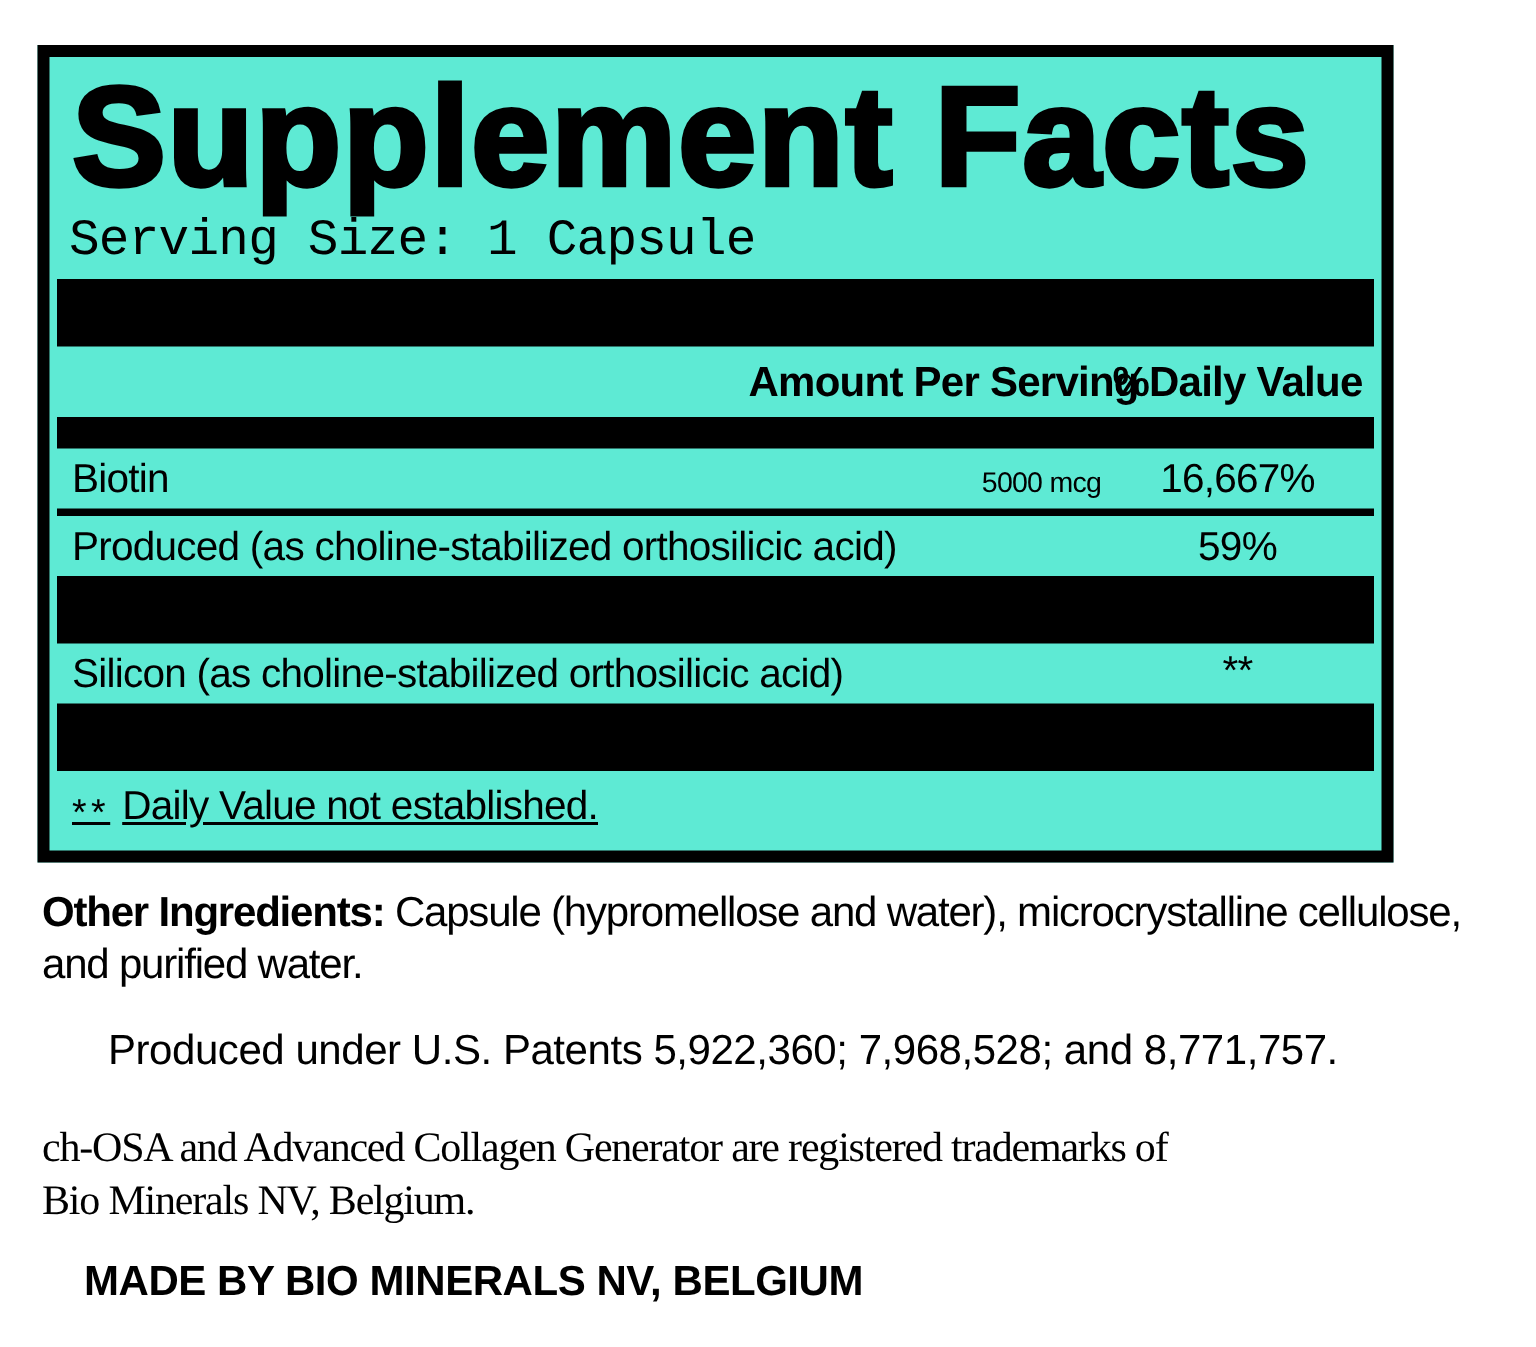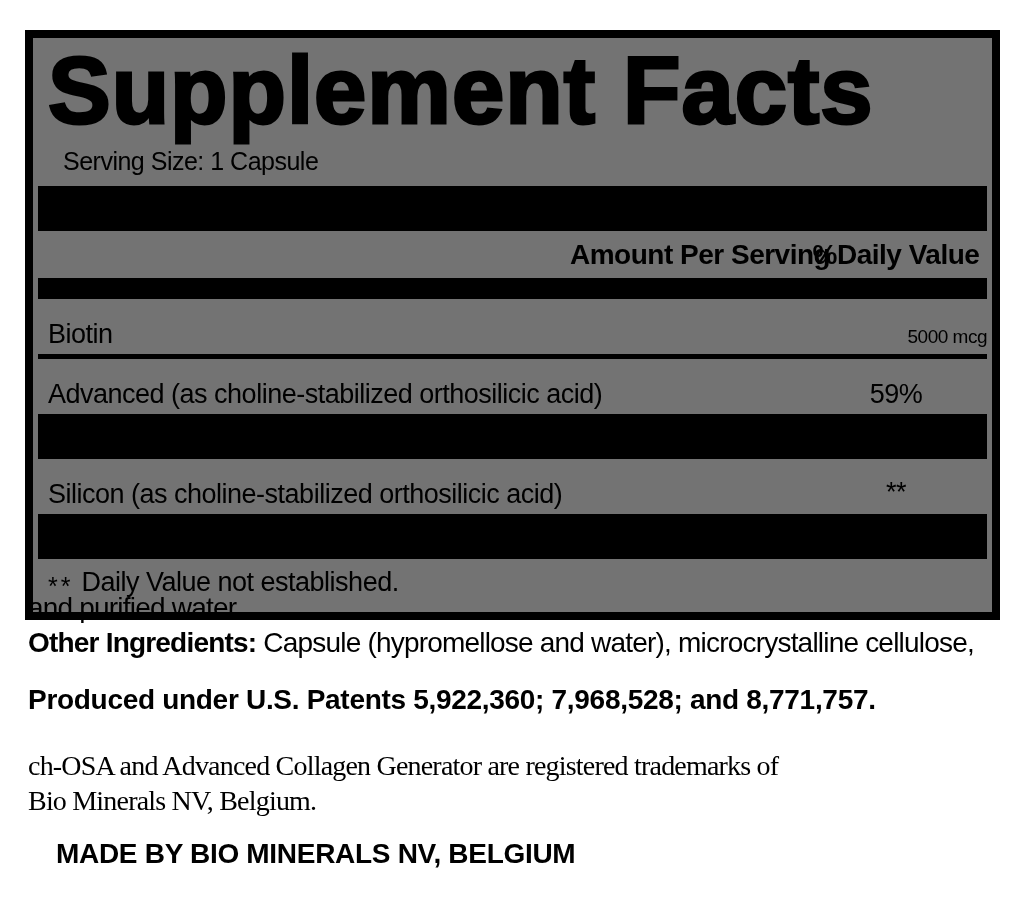"Supplement Facts" .facts-box { background: #737373 -> #5eead4; width: 975px -> 904px }
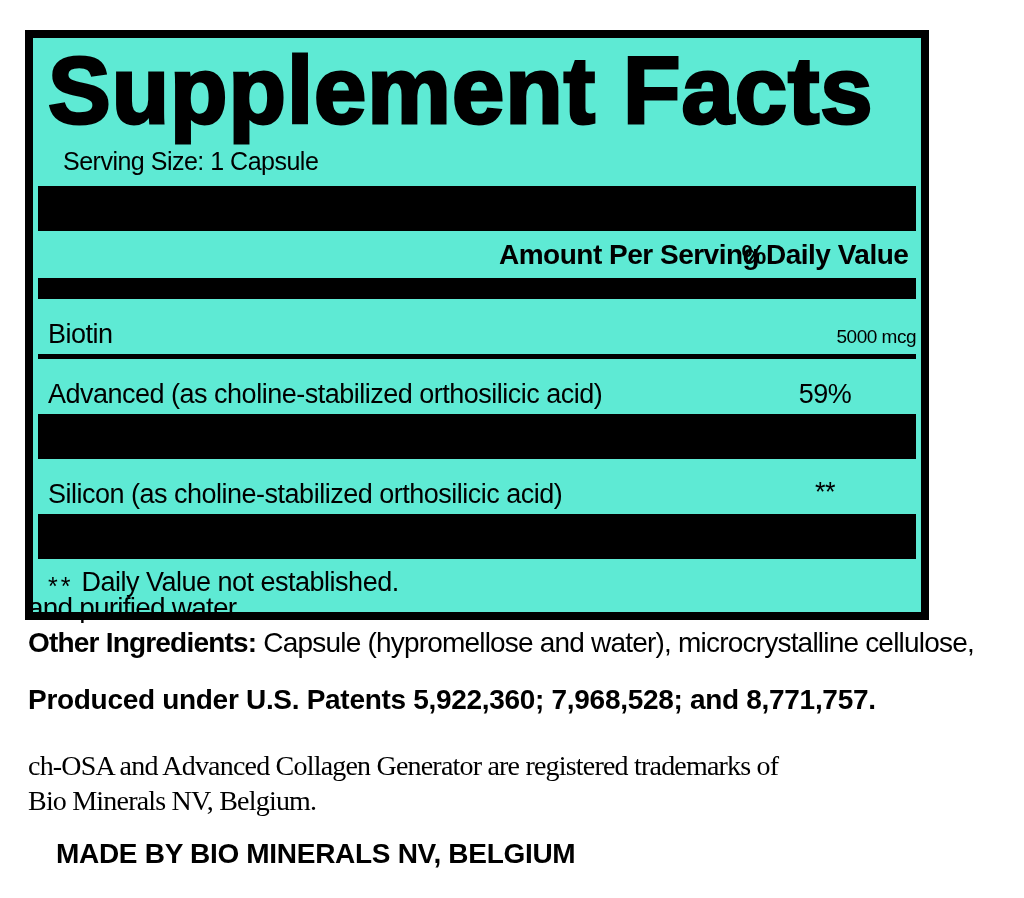"Serving Size: 1 Capsule" .serving-info { font-family: none -> Liberation Mono, monospace; font-size: 25px -> 34px; margin: 6px 0 8px 25px -> 6px 0 8px 8px }
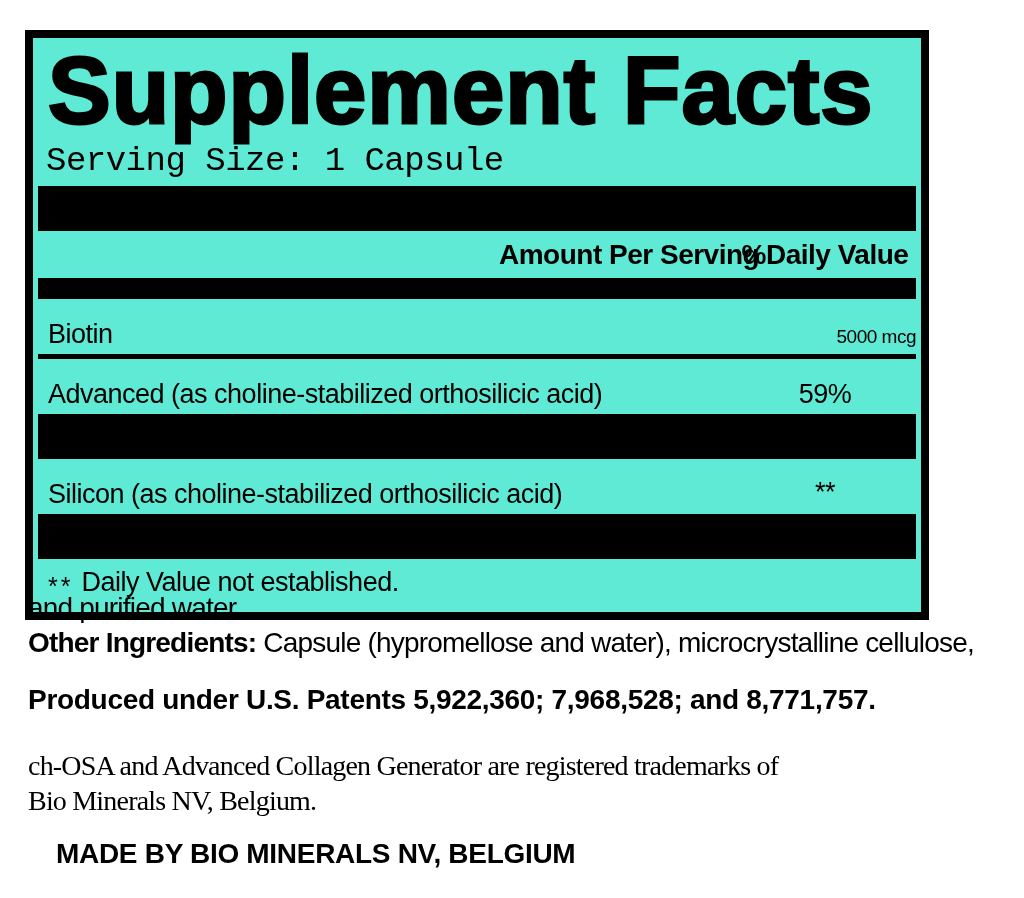"Biotin" .t-row { padding: 20px 0 4px 0 -> 5px 0 4px 0 }
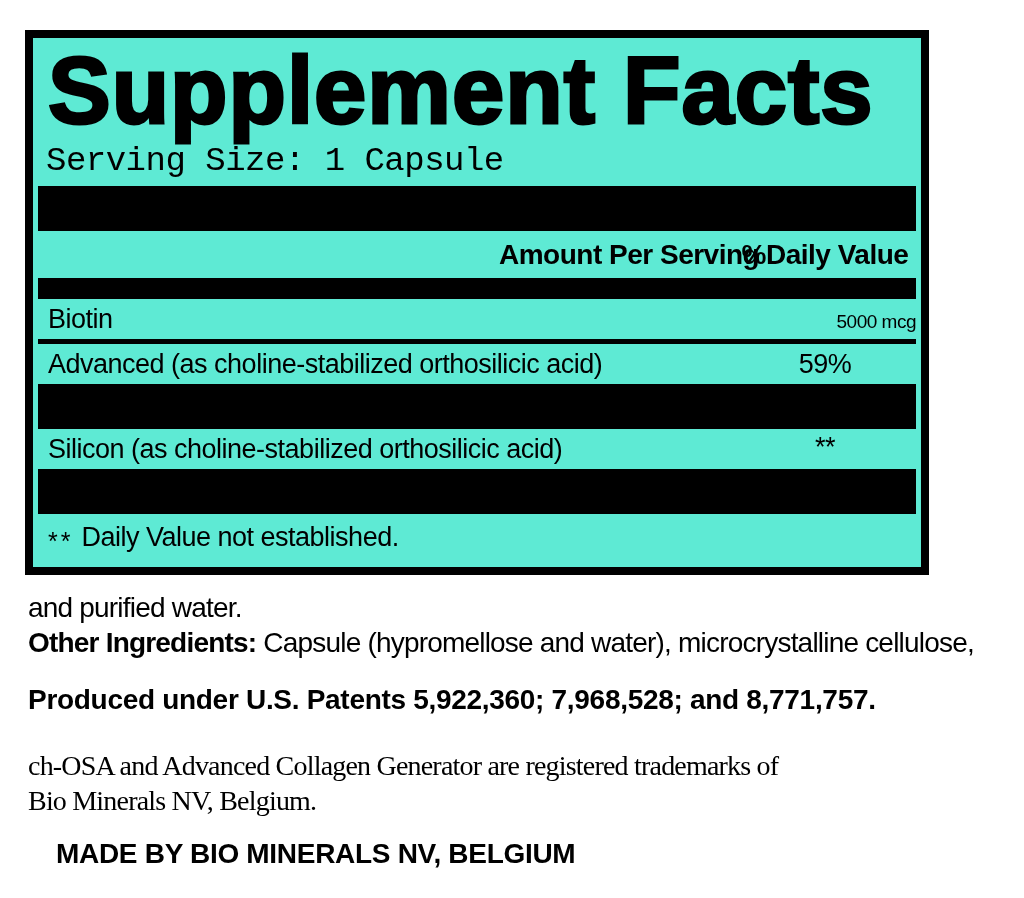"16,667%" div.col-dv { html: none -> <div>16,667%</div> }
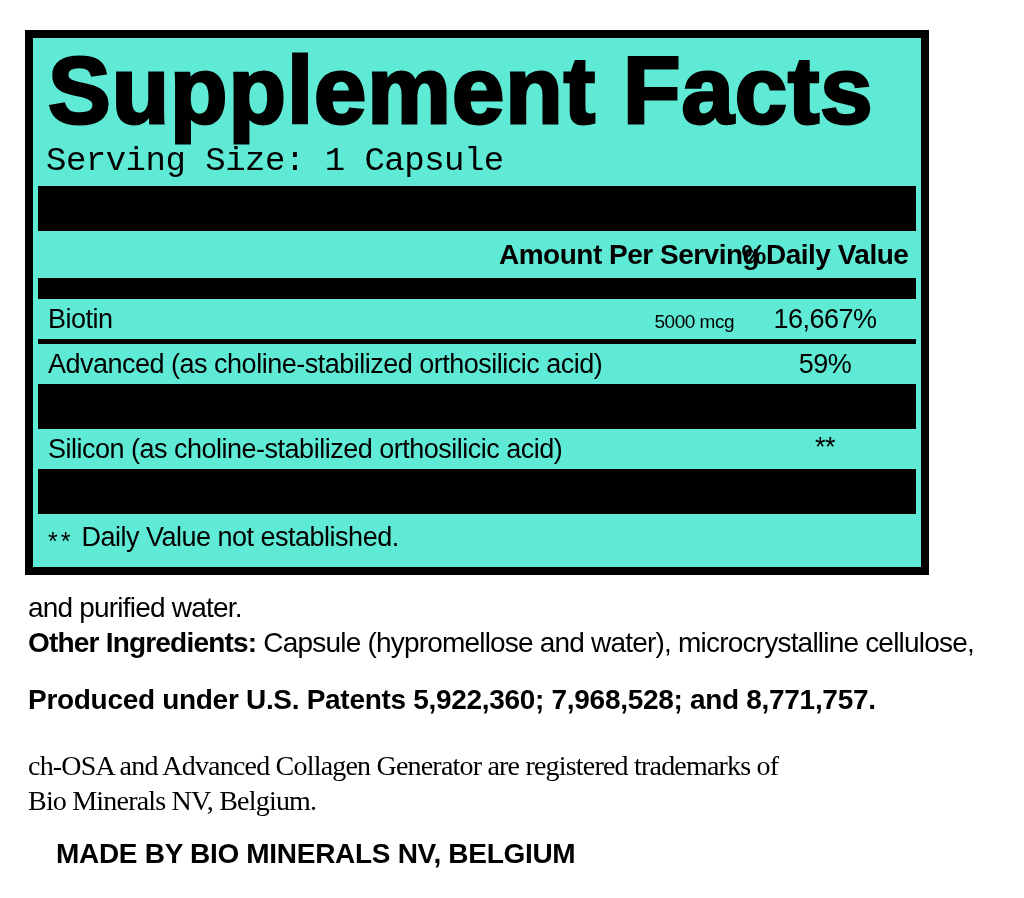"Advanced (as choline-stabilized" div.col-name { text: Advanced -> Produced }
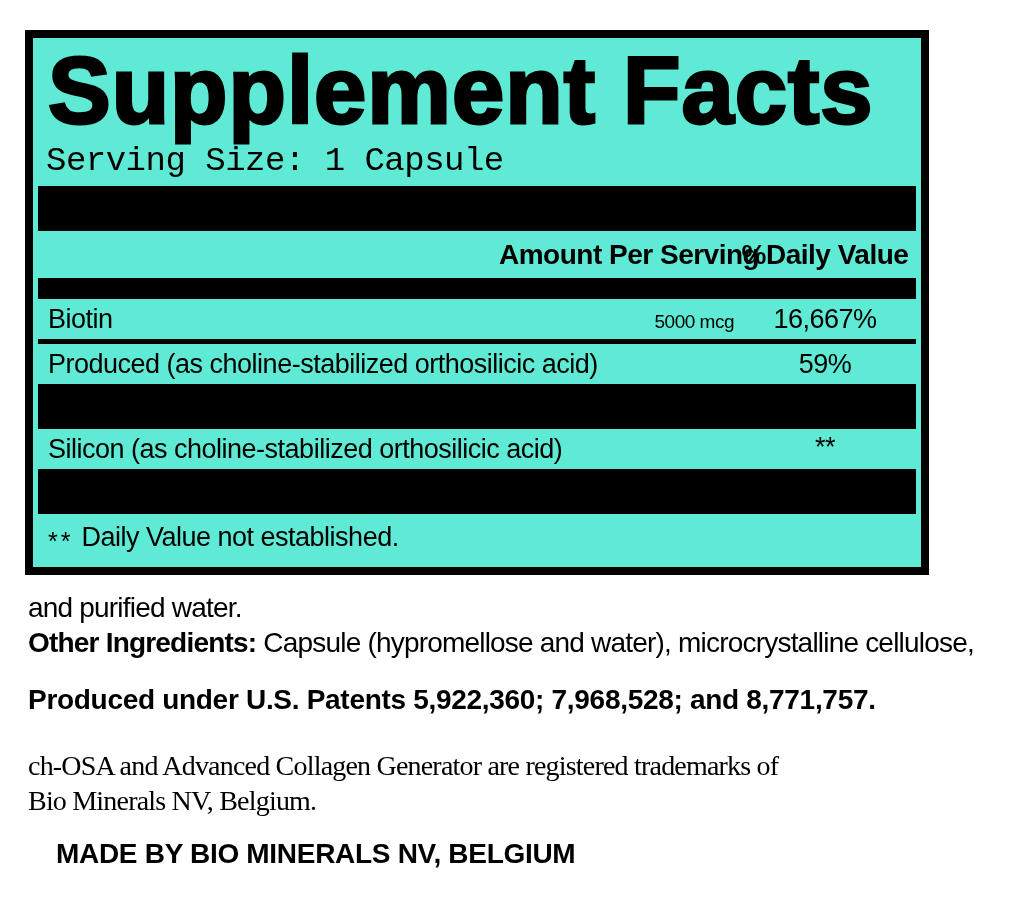"** Daily Value not established." .footnote { text-decoration: none -> underline }
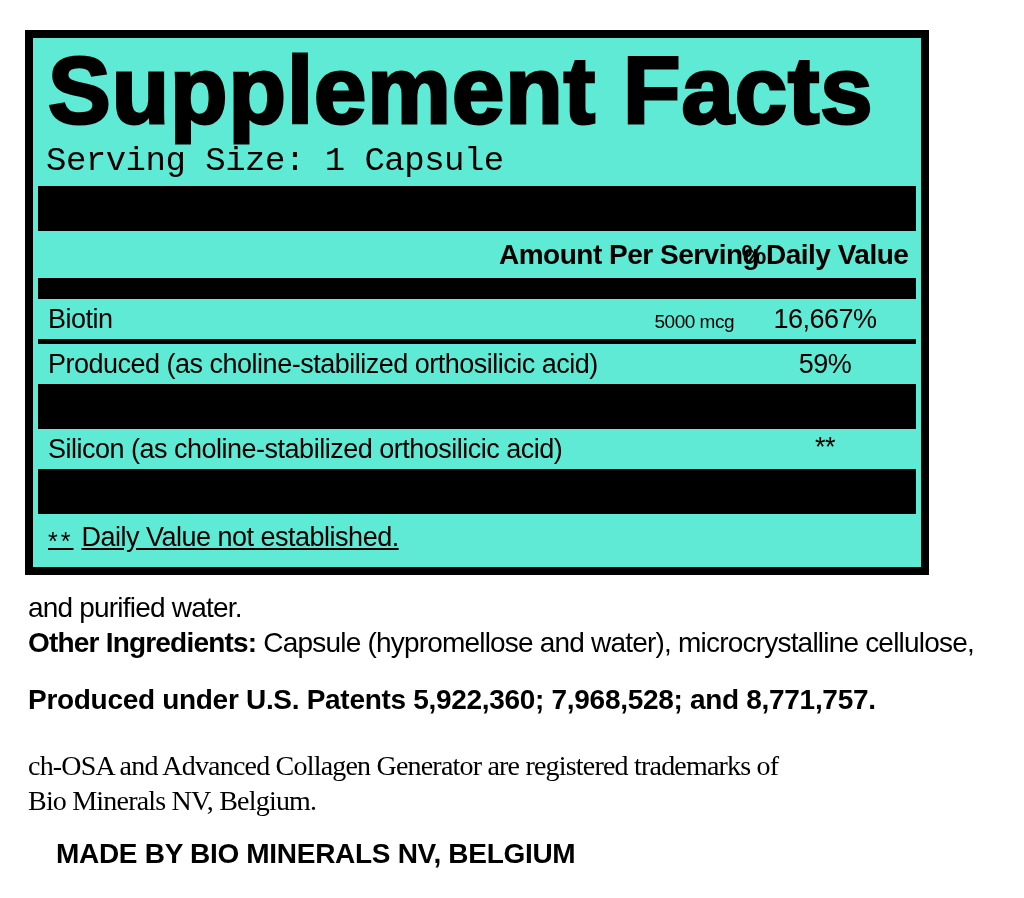"and purified water." div { order: before "Other Ingredients: Capsule (hypromellose" -> after "Other Ingredients: Capsule (hypromellose" }
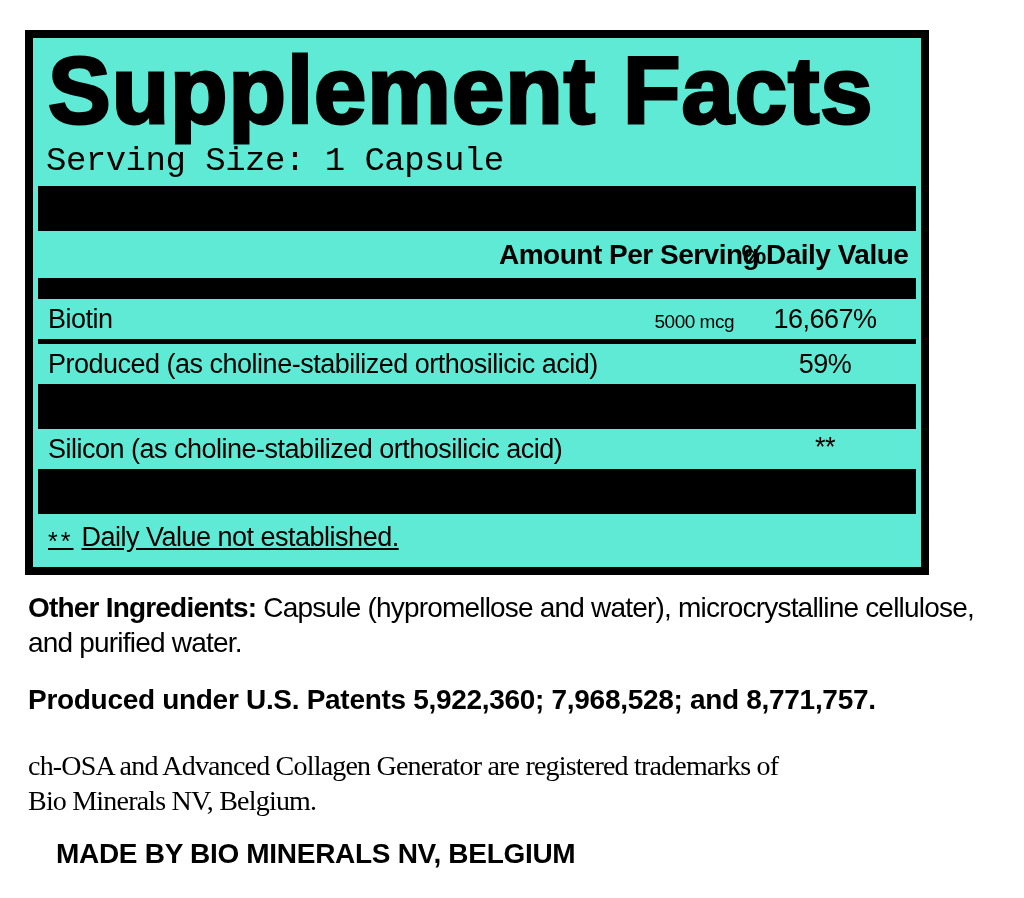"Produced under U.S. Patents 5,922,360;" .patents-block { font-weight: bold -> normal; margin-left: none -> 44px }
